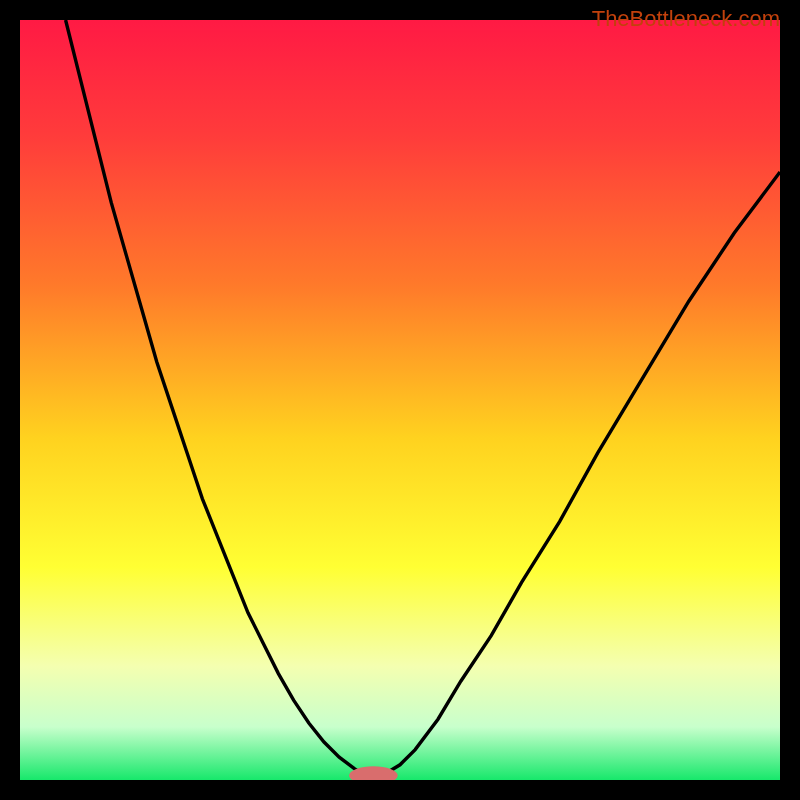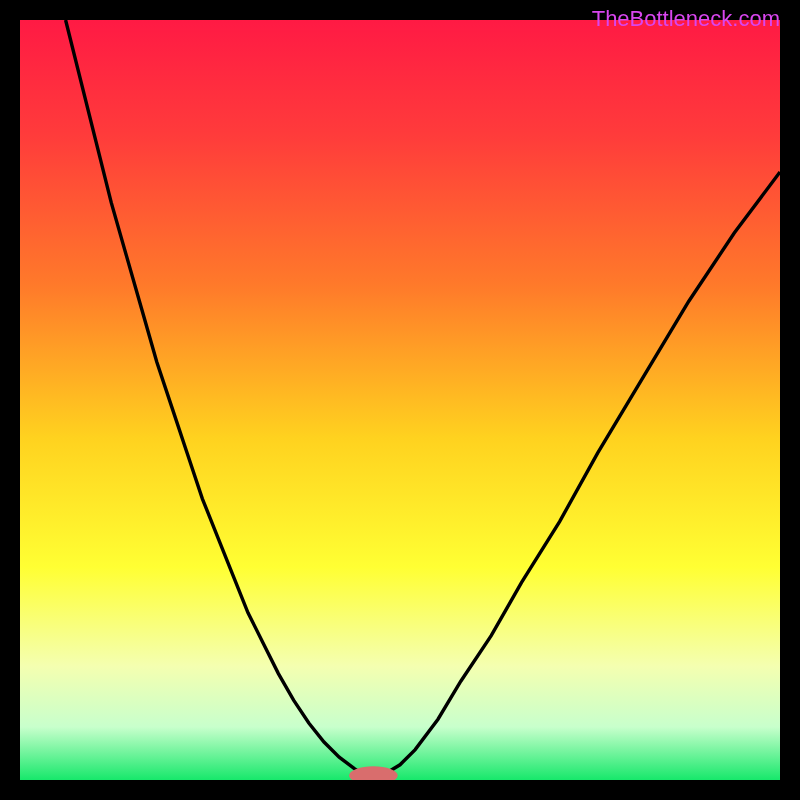"TheBottleneck.com" .watermark { color: #d946ef -> #c2410c }
